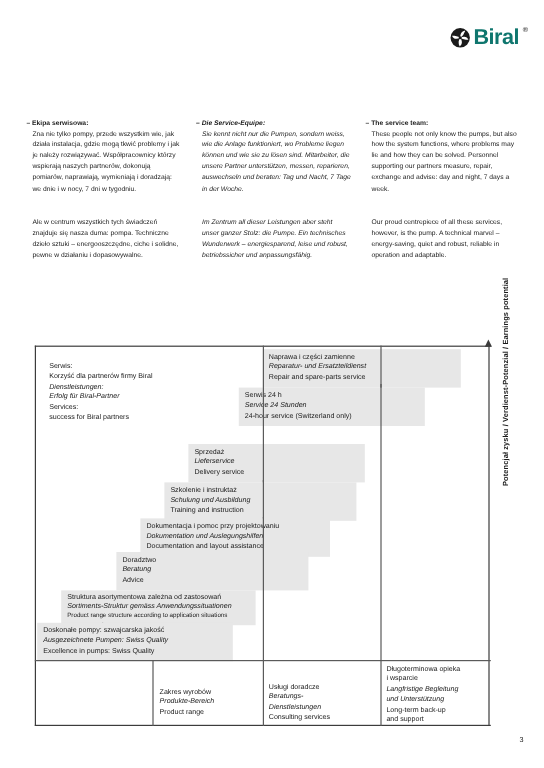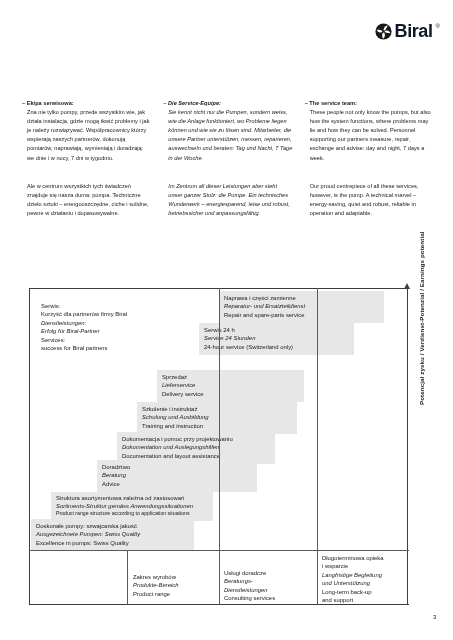"Biral" .logo-word { color: #0f172a -> #0f766e }
